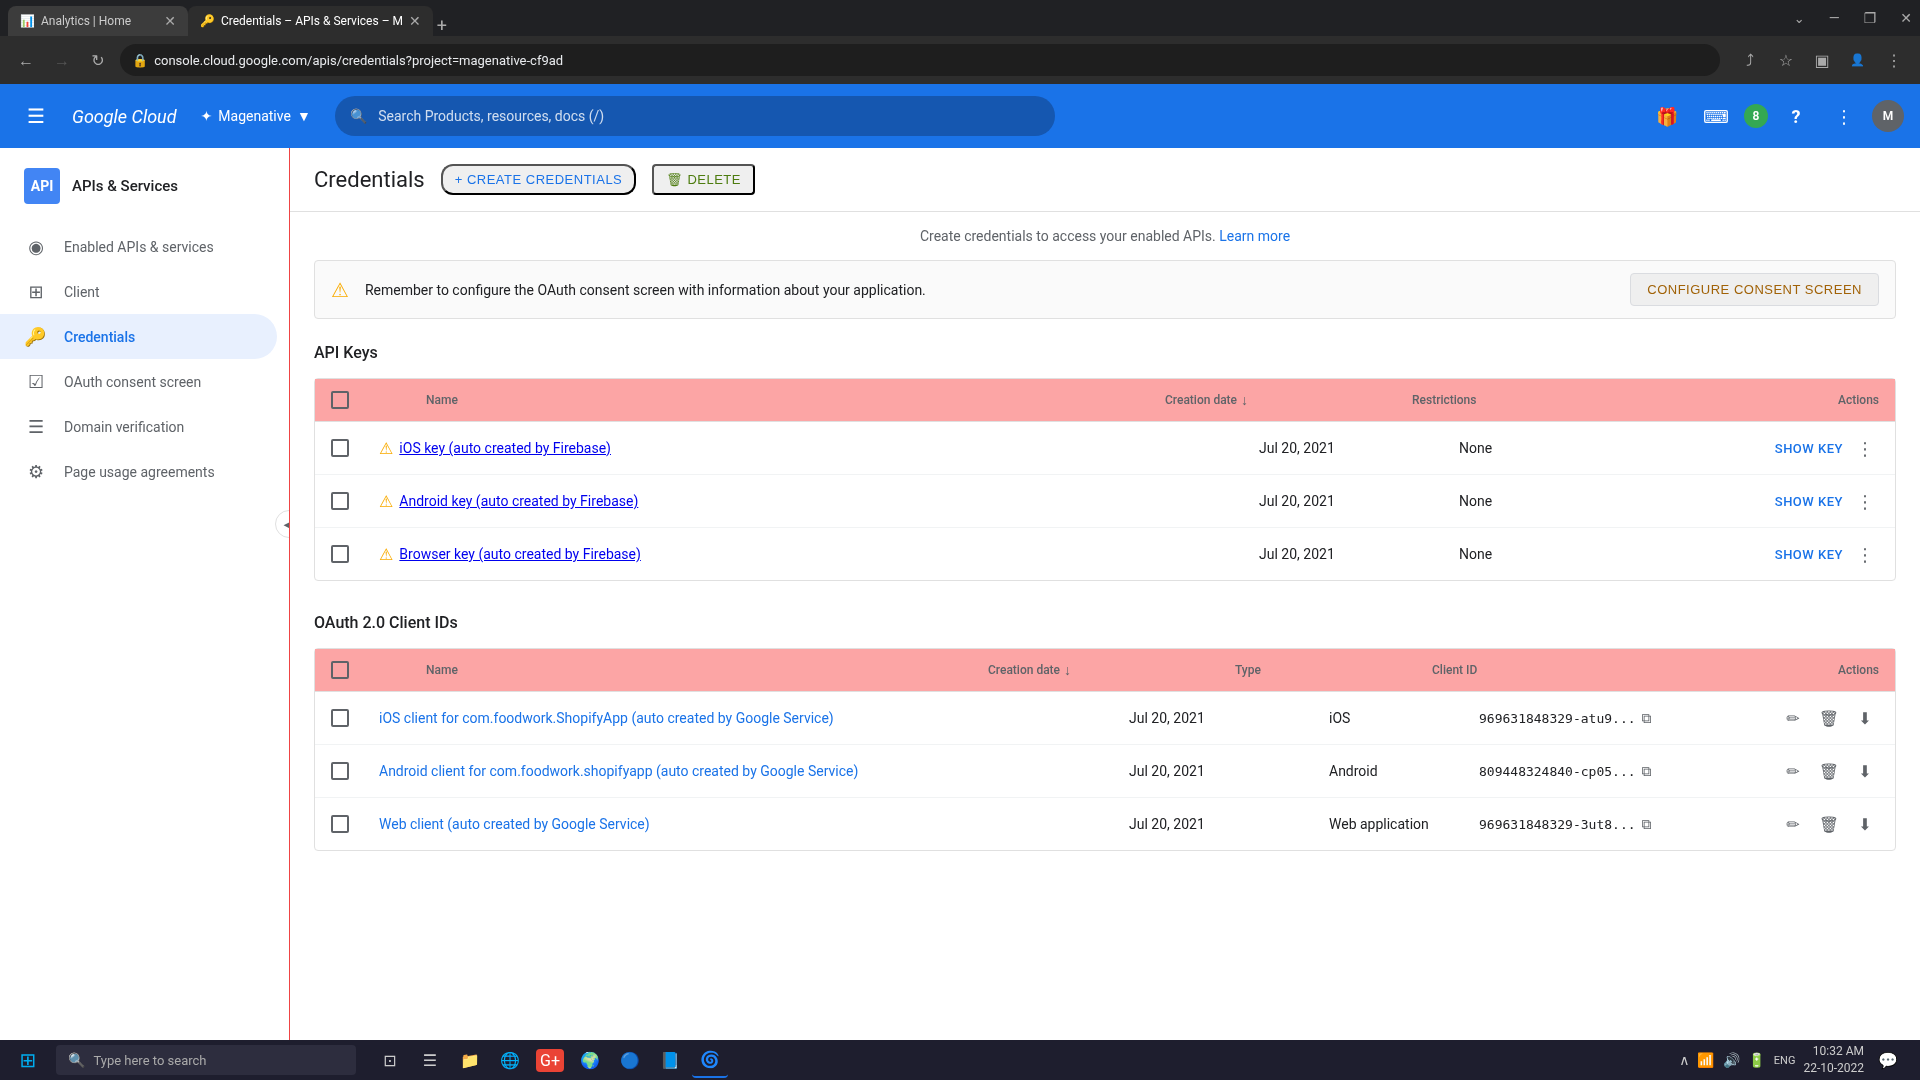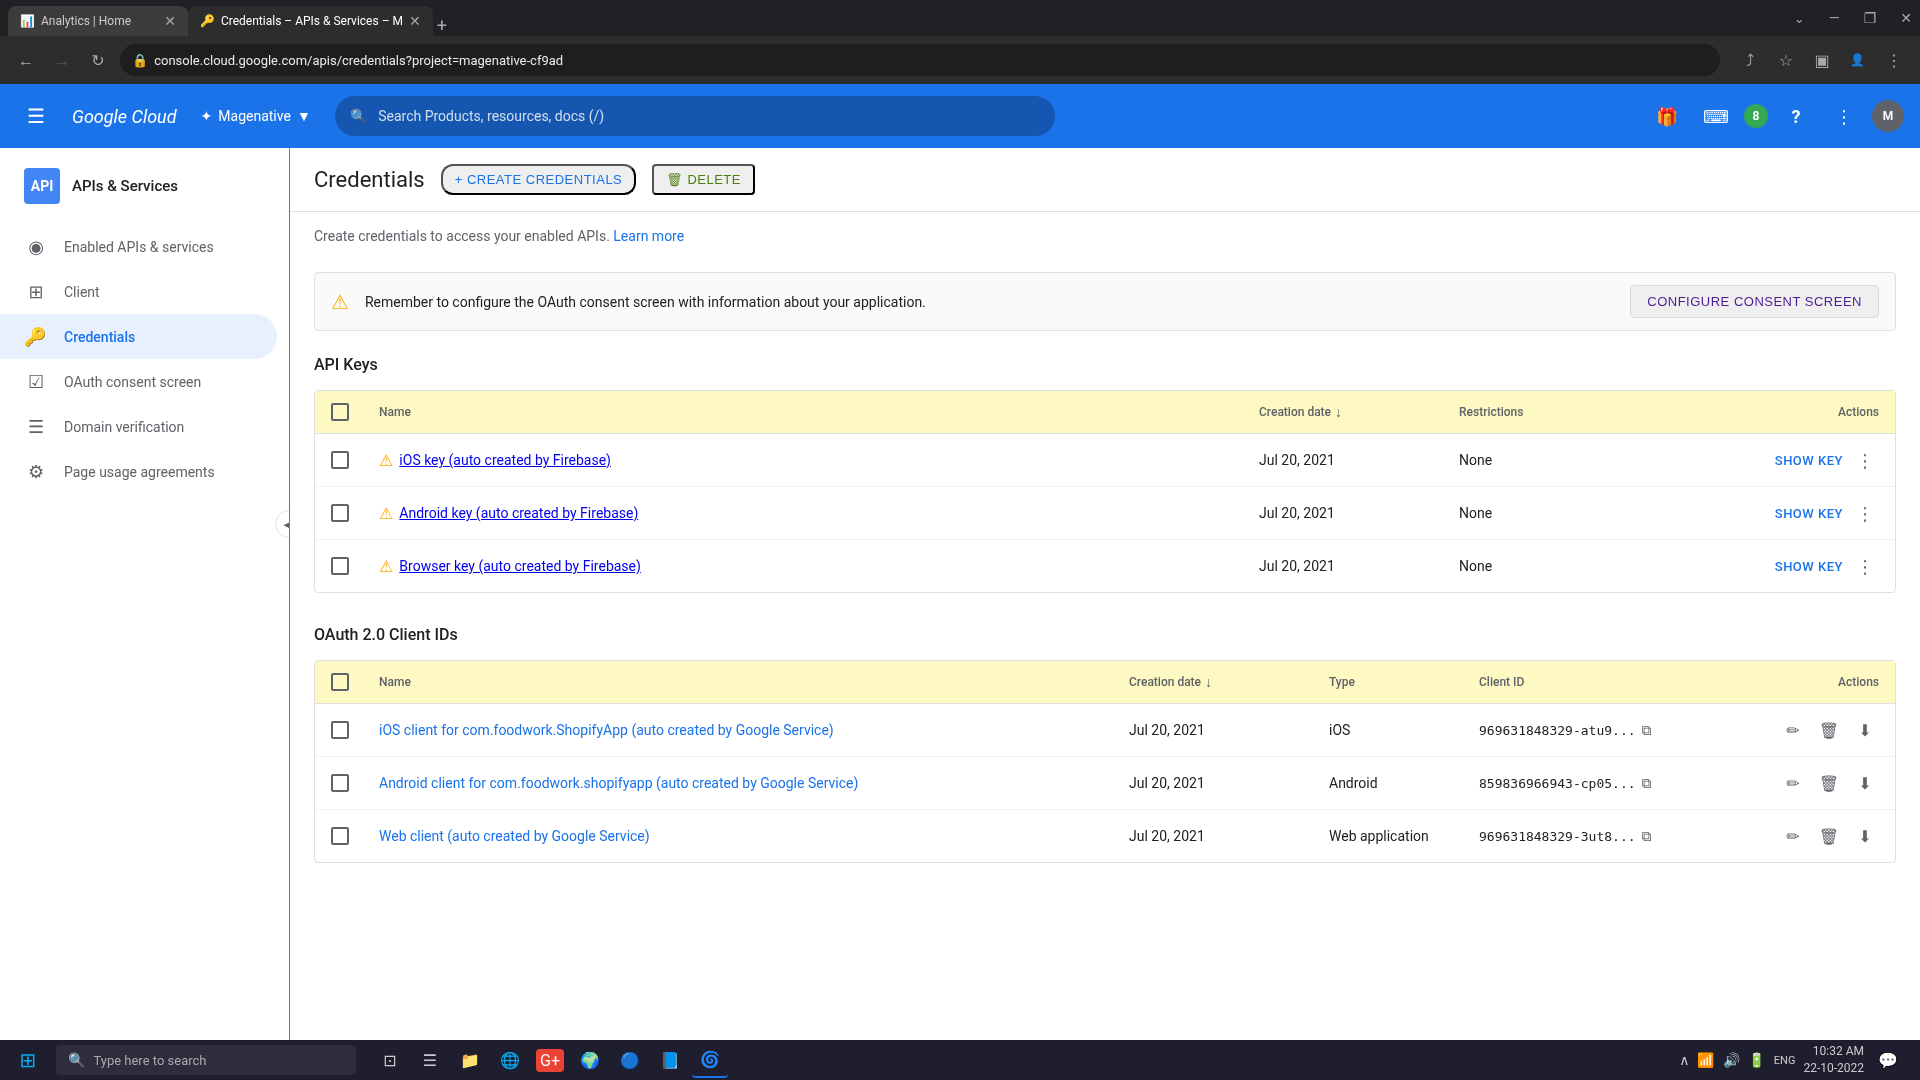"Create credentials to access your" .info-text { margin-bottom: 28px -> 16px; text-align: none -> center }
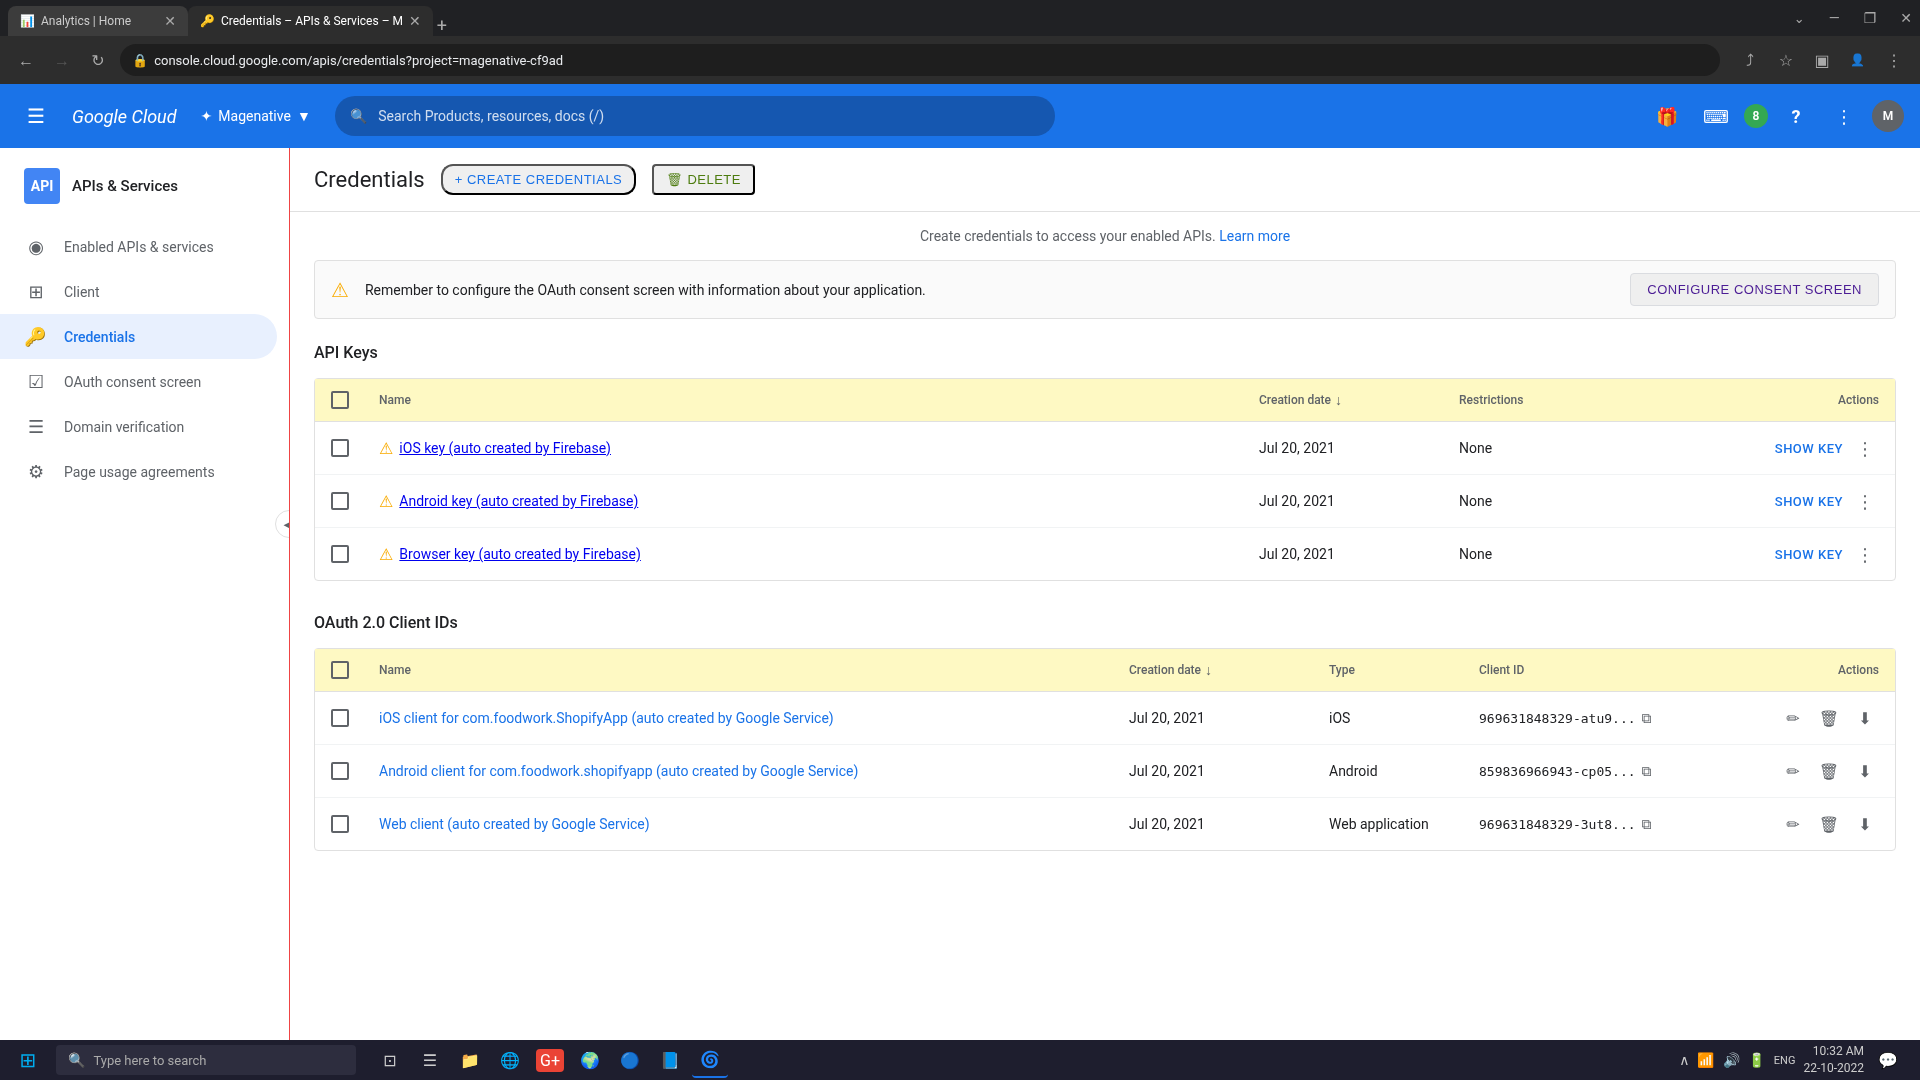"CONFIGURE CONSENT SCREEN" .btn-configure { color: #4c1d95 -> #a16207 }
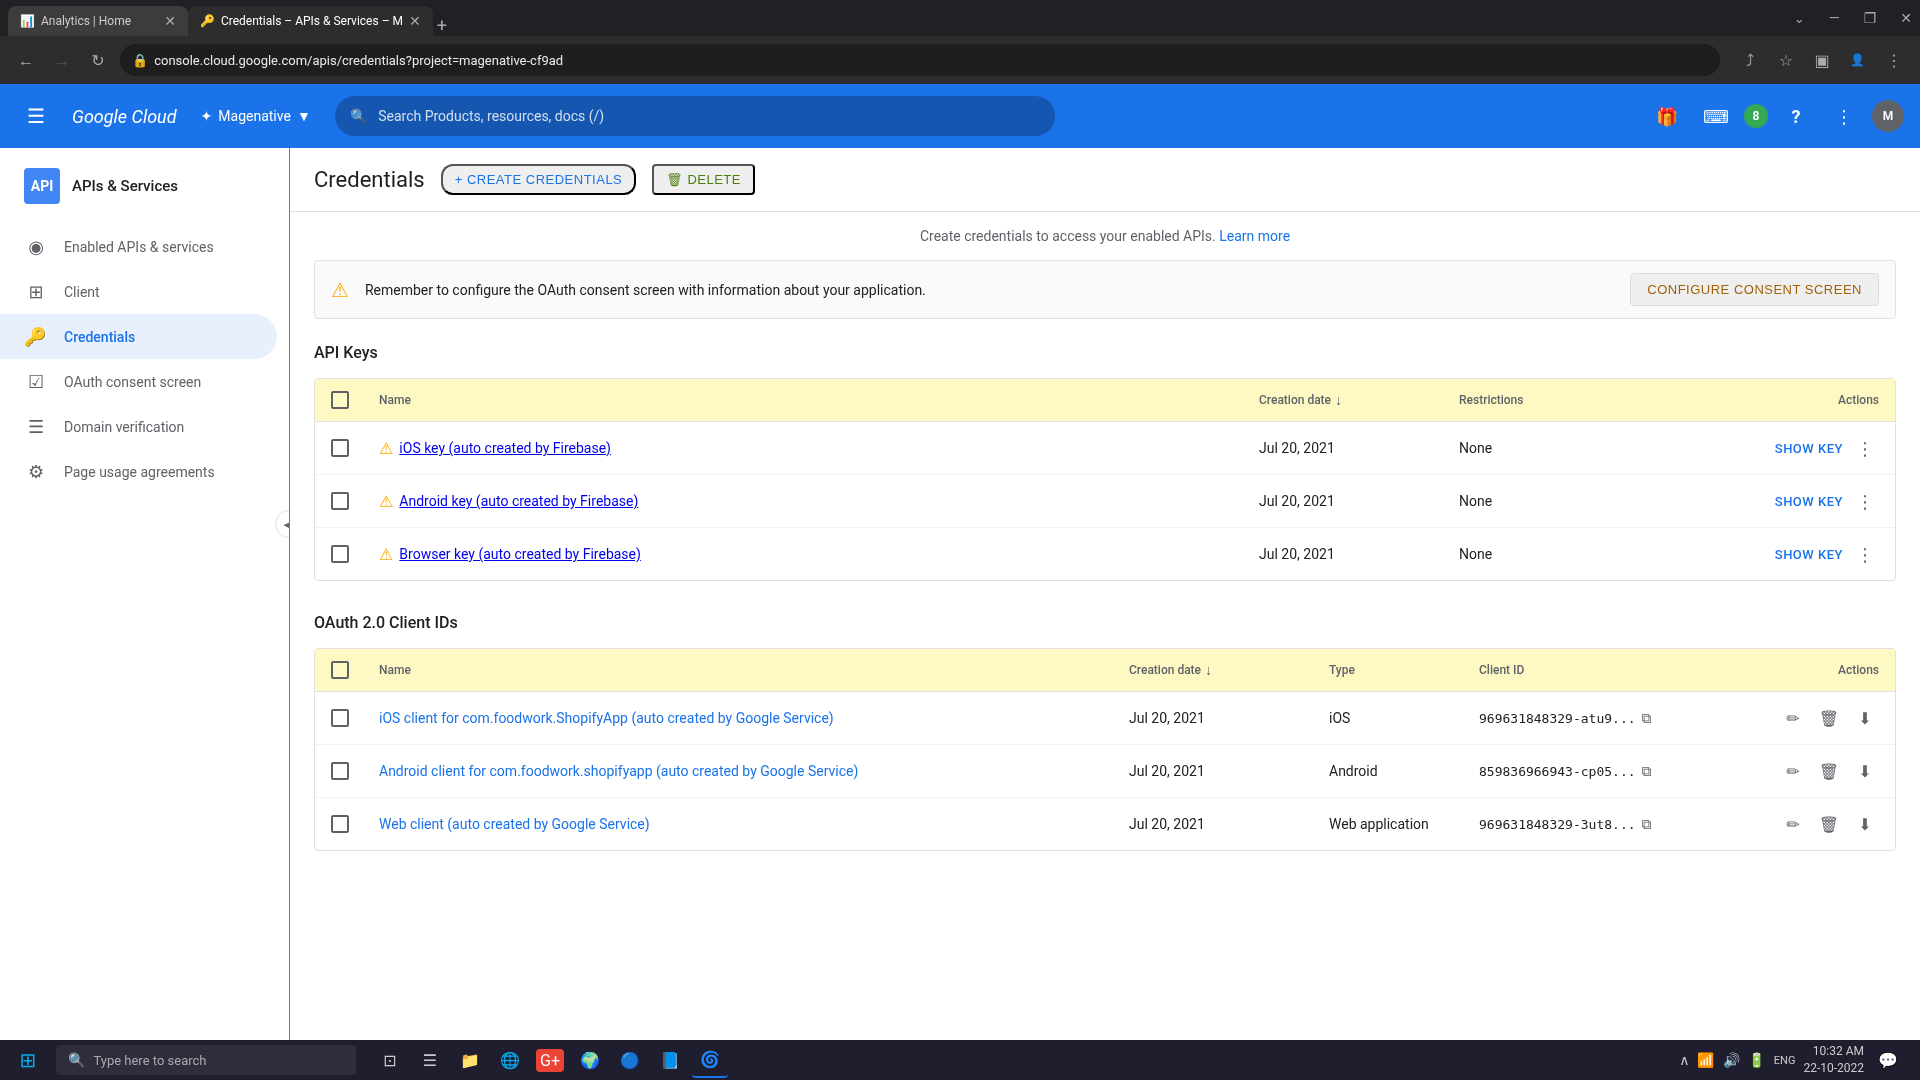"Name" .table-header { background: #fef9c3 -> #fca5a5; gap: none -> 47px }
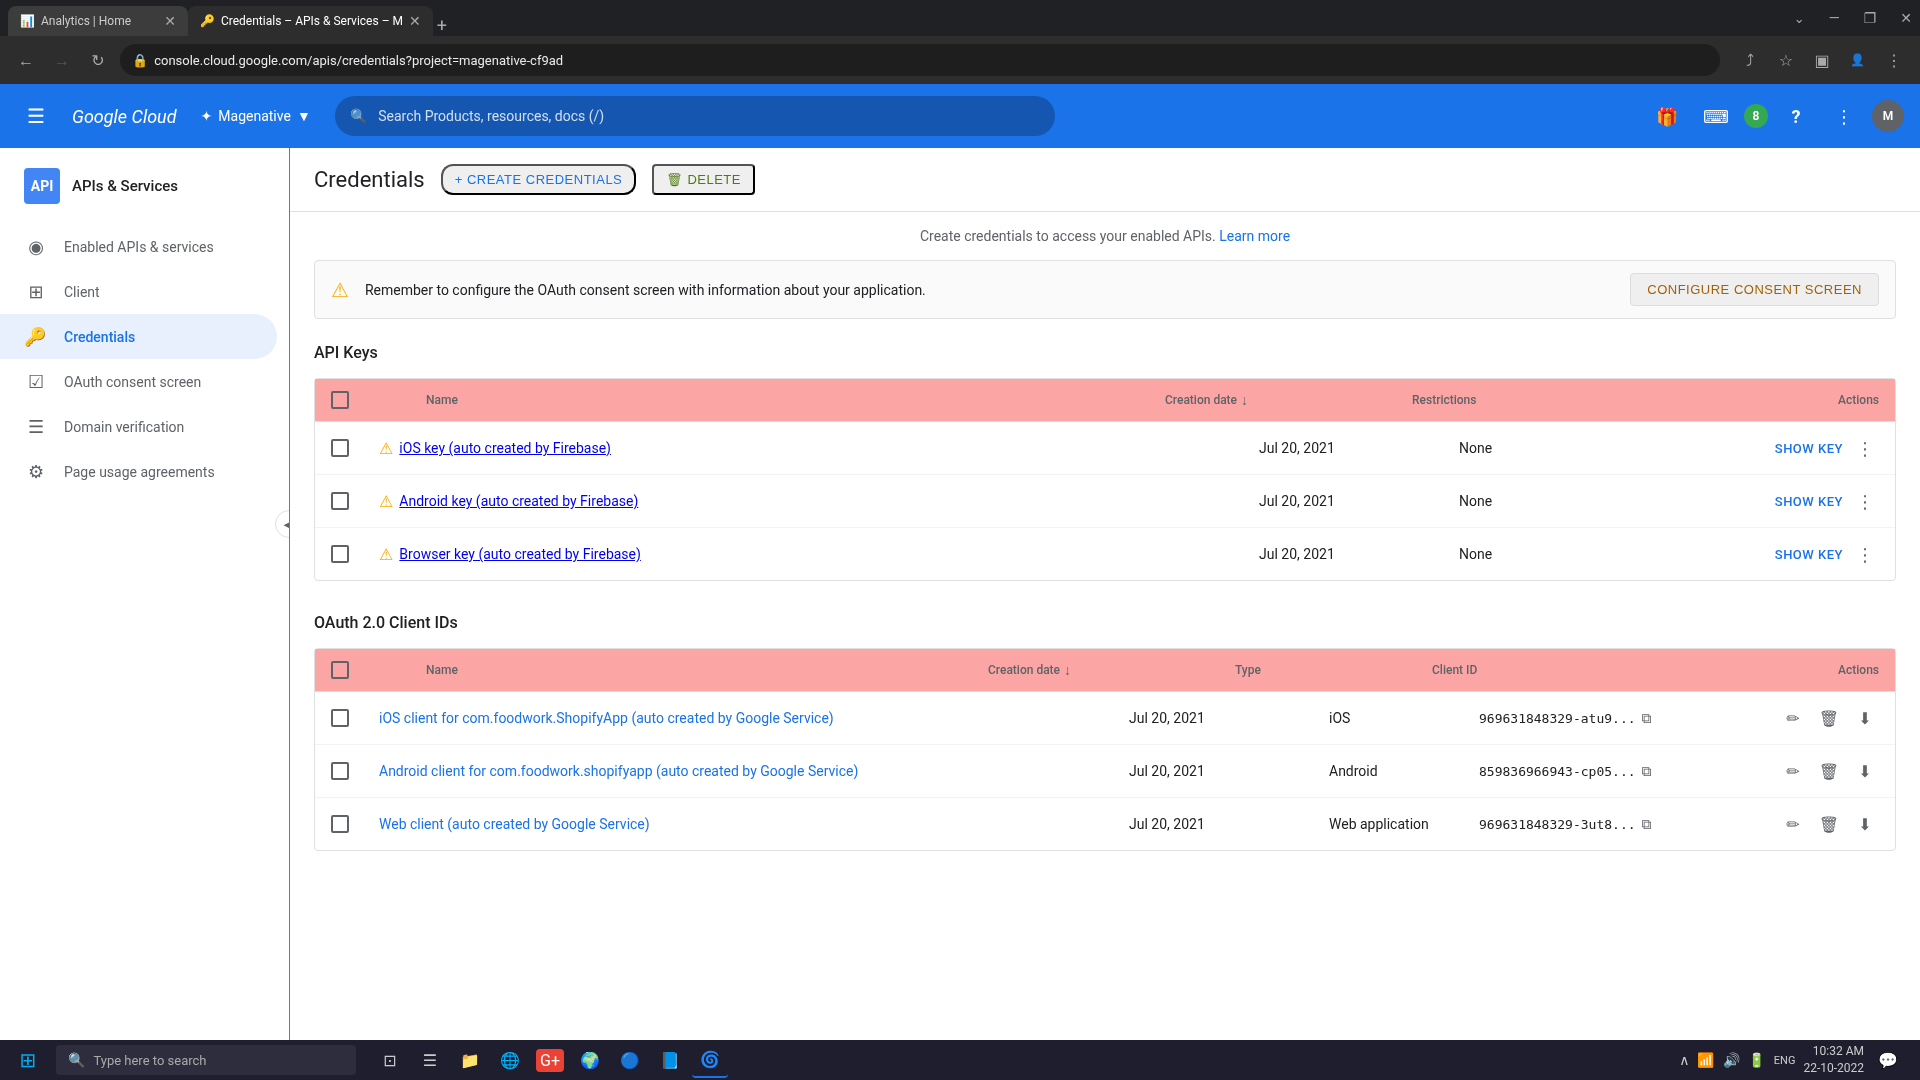"859836966943-cp05..." span { text: 859836966943-cp05 -> 809448324840-cp05 }
